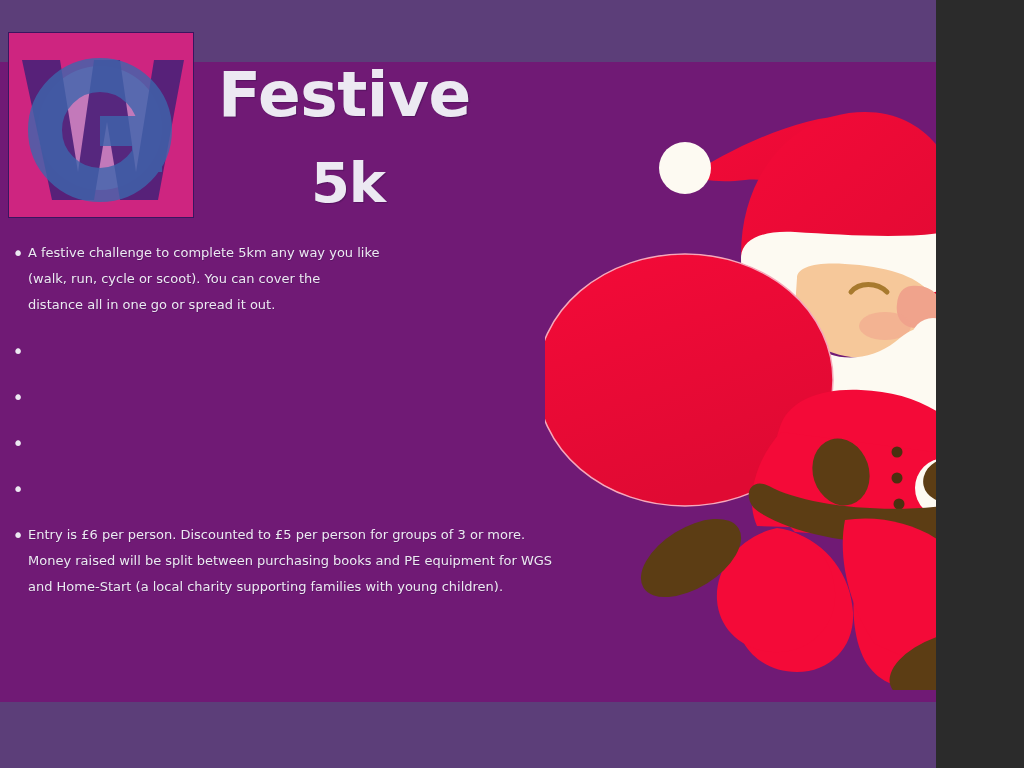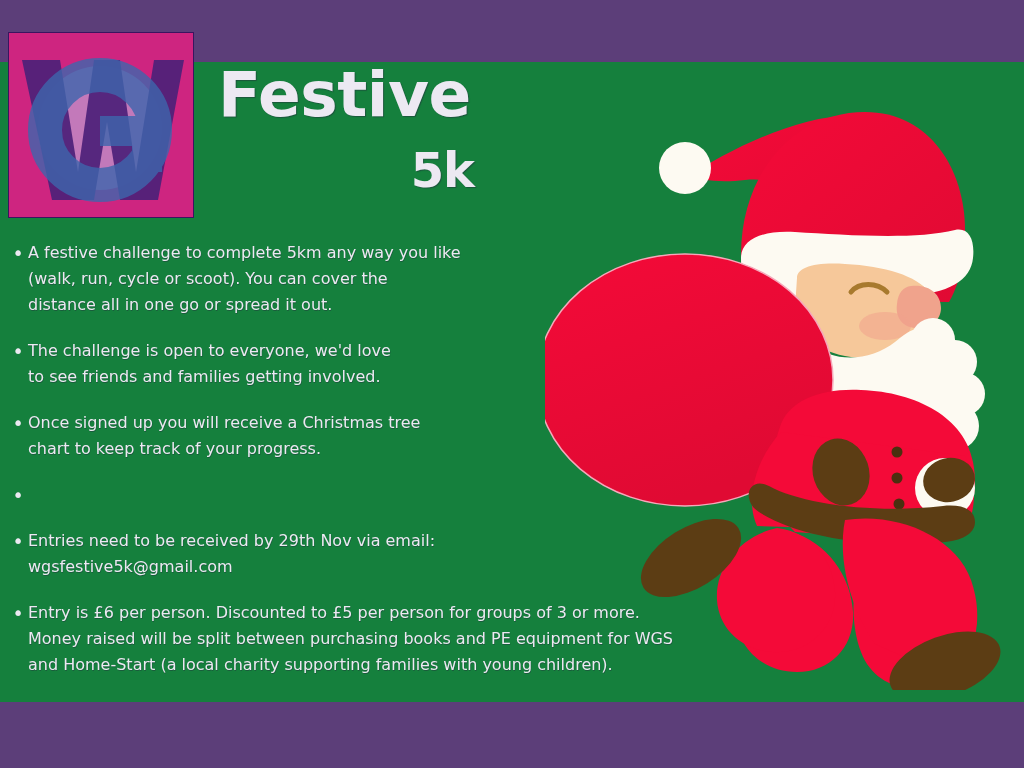"Festive" #poster { background: #15803d -> #701a75; width: 1024px -> 936px }
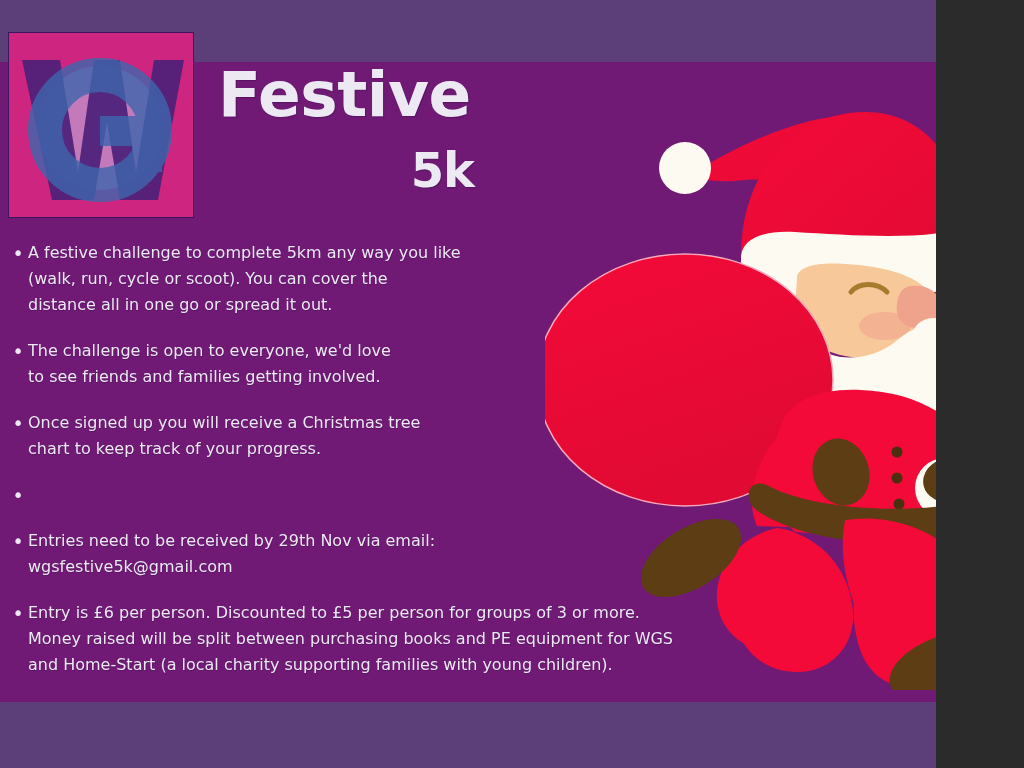"5k" .title-line2 { font-size: 48px -> 56px; margin: 4px -> 17px; text-align: right -> center }
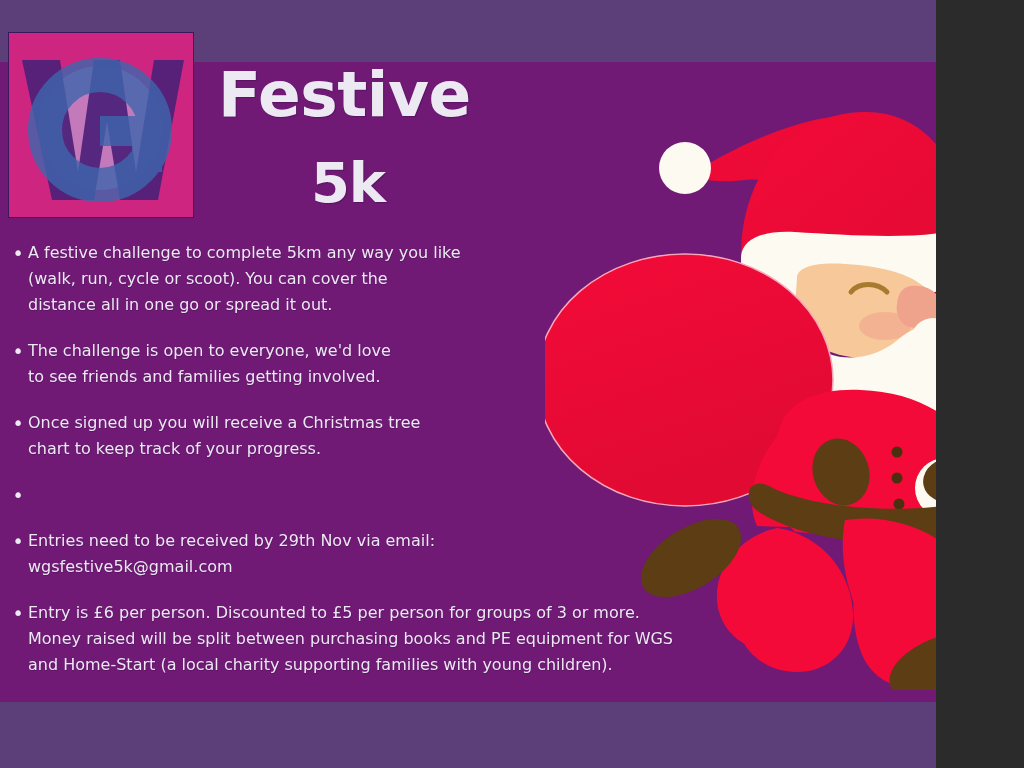"A festive challenge to complete" .bullet-text { font-size: 16px -> 13px }
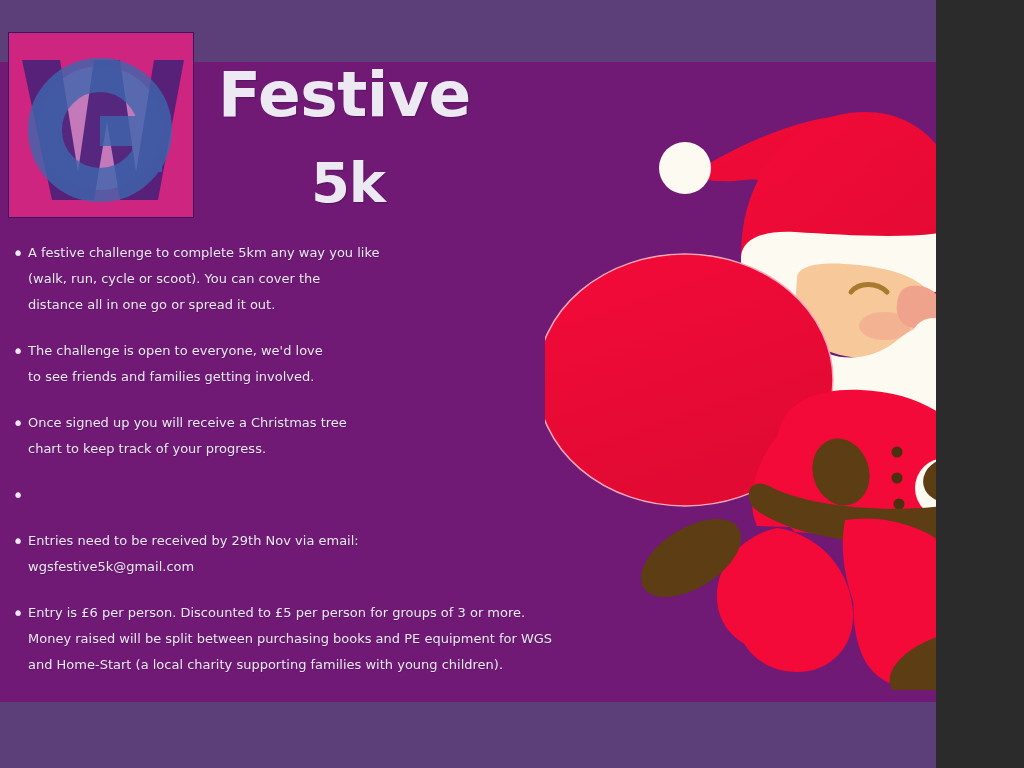"The challenge is open to" span.bullet-text { html: <span>The challenge is open to everyone, we'd love to see friends and families getting involved.</span> -> none }
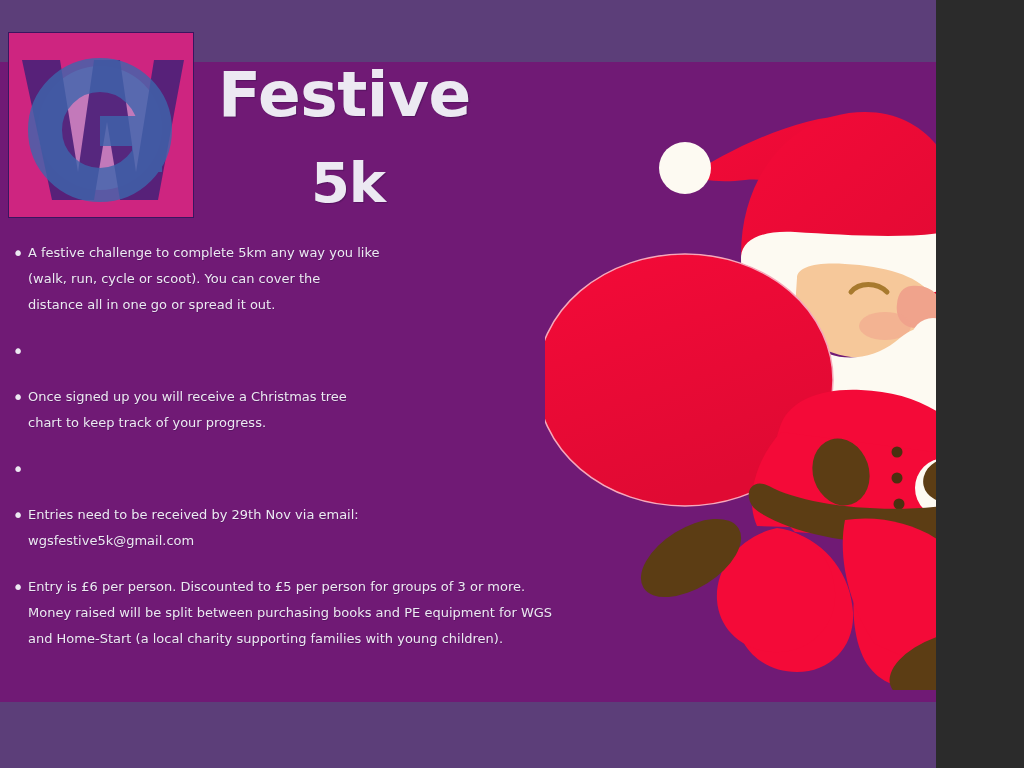"Once signed up you will" span.bullet-text { html: <span>Once signed up you will receive a Christmas tree chart to keep track of your progress.</span> -> none }
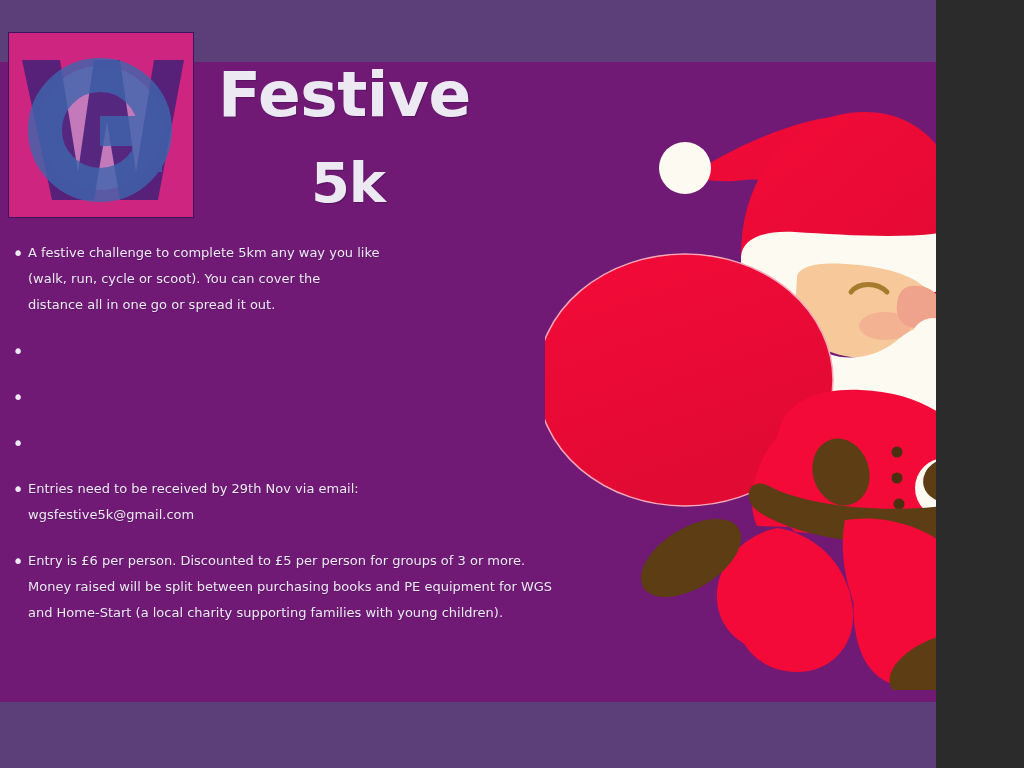"Entries need to be received" span.bullet-text { html: <span>Entries need to be received by 29th Nov via email: wgsfestive5k@gmail.com</span> -> none }
